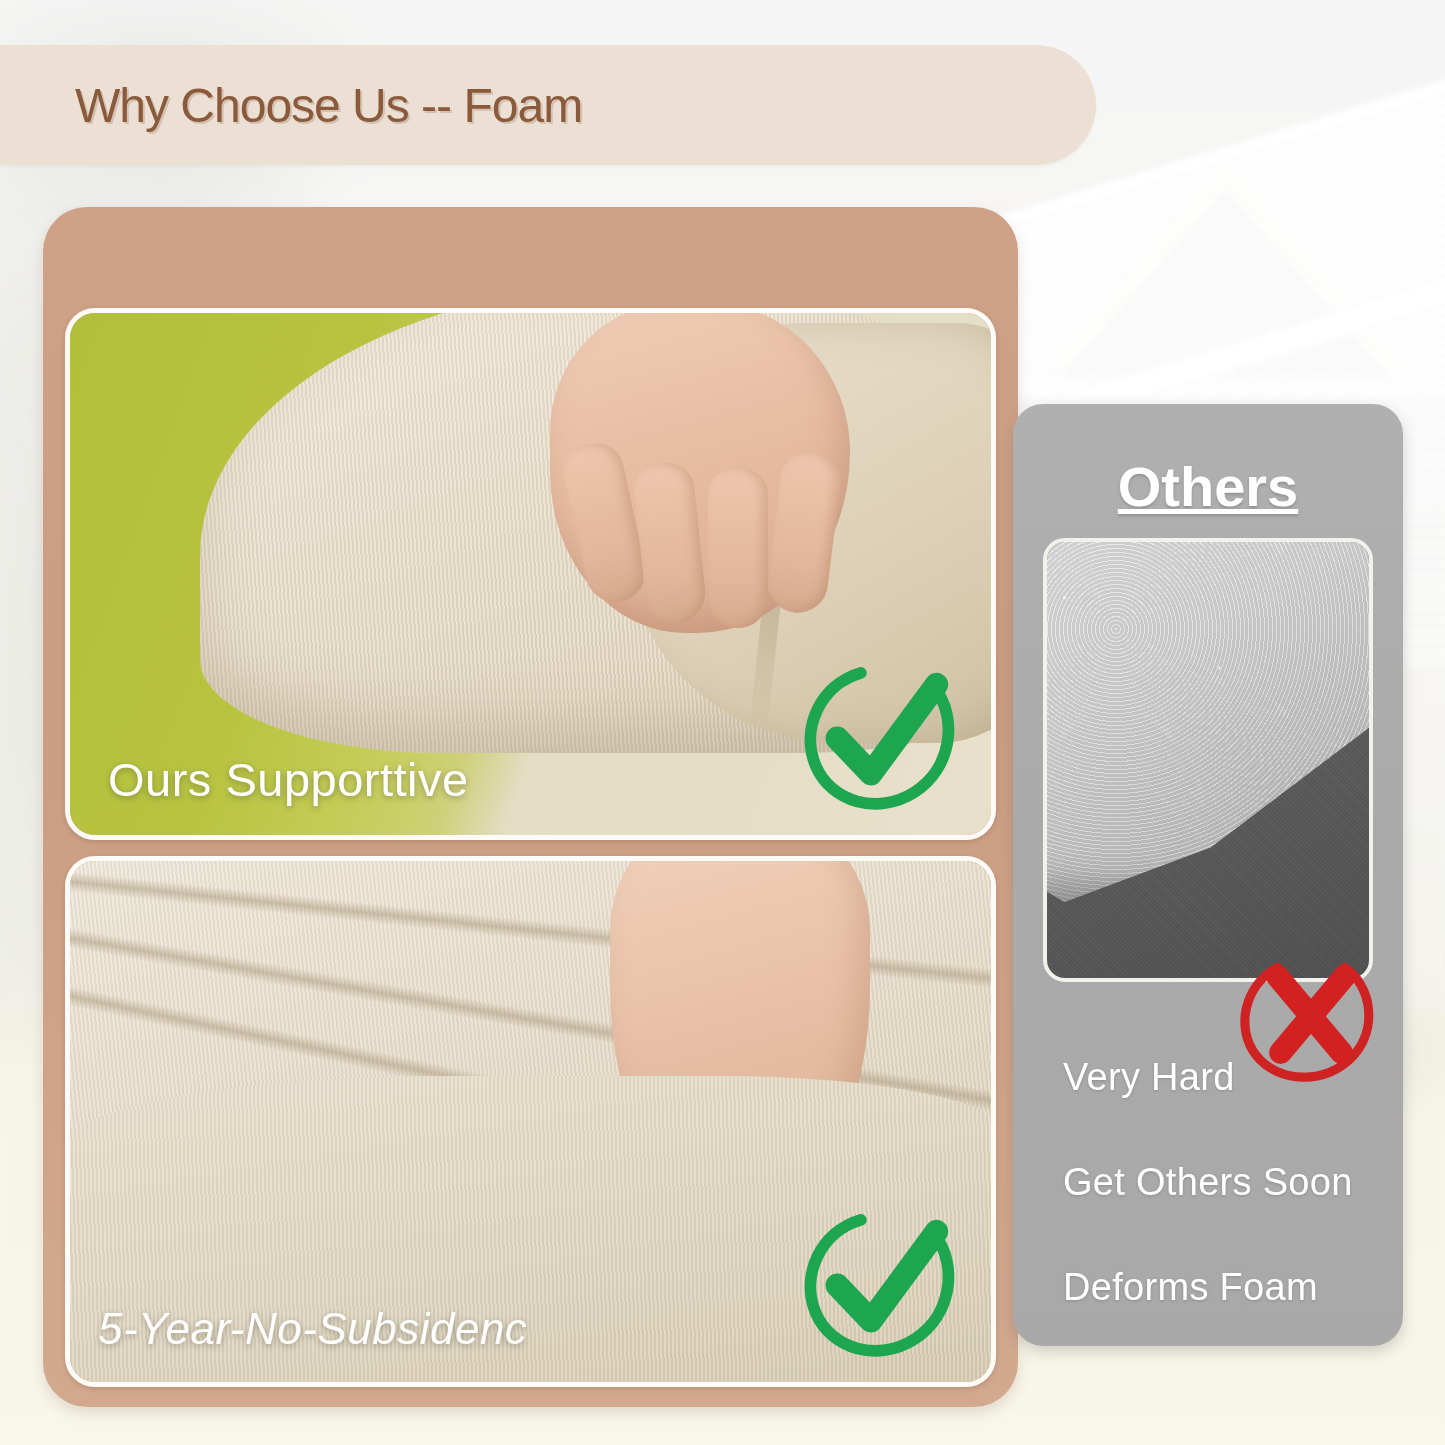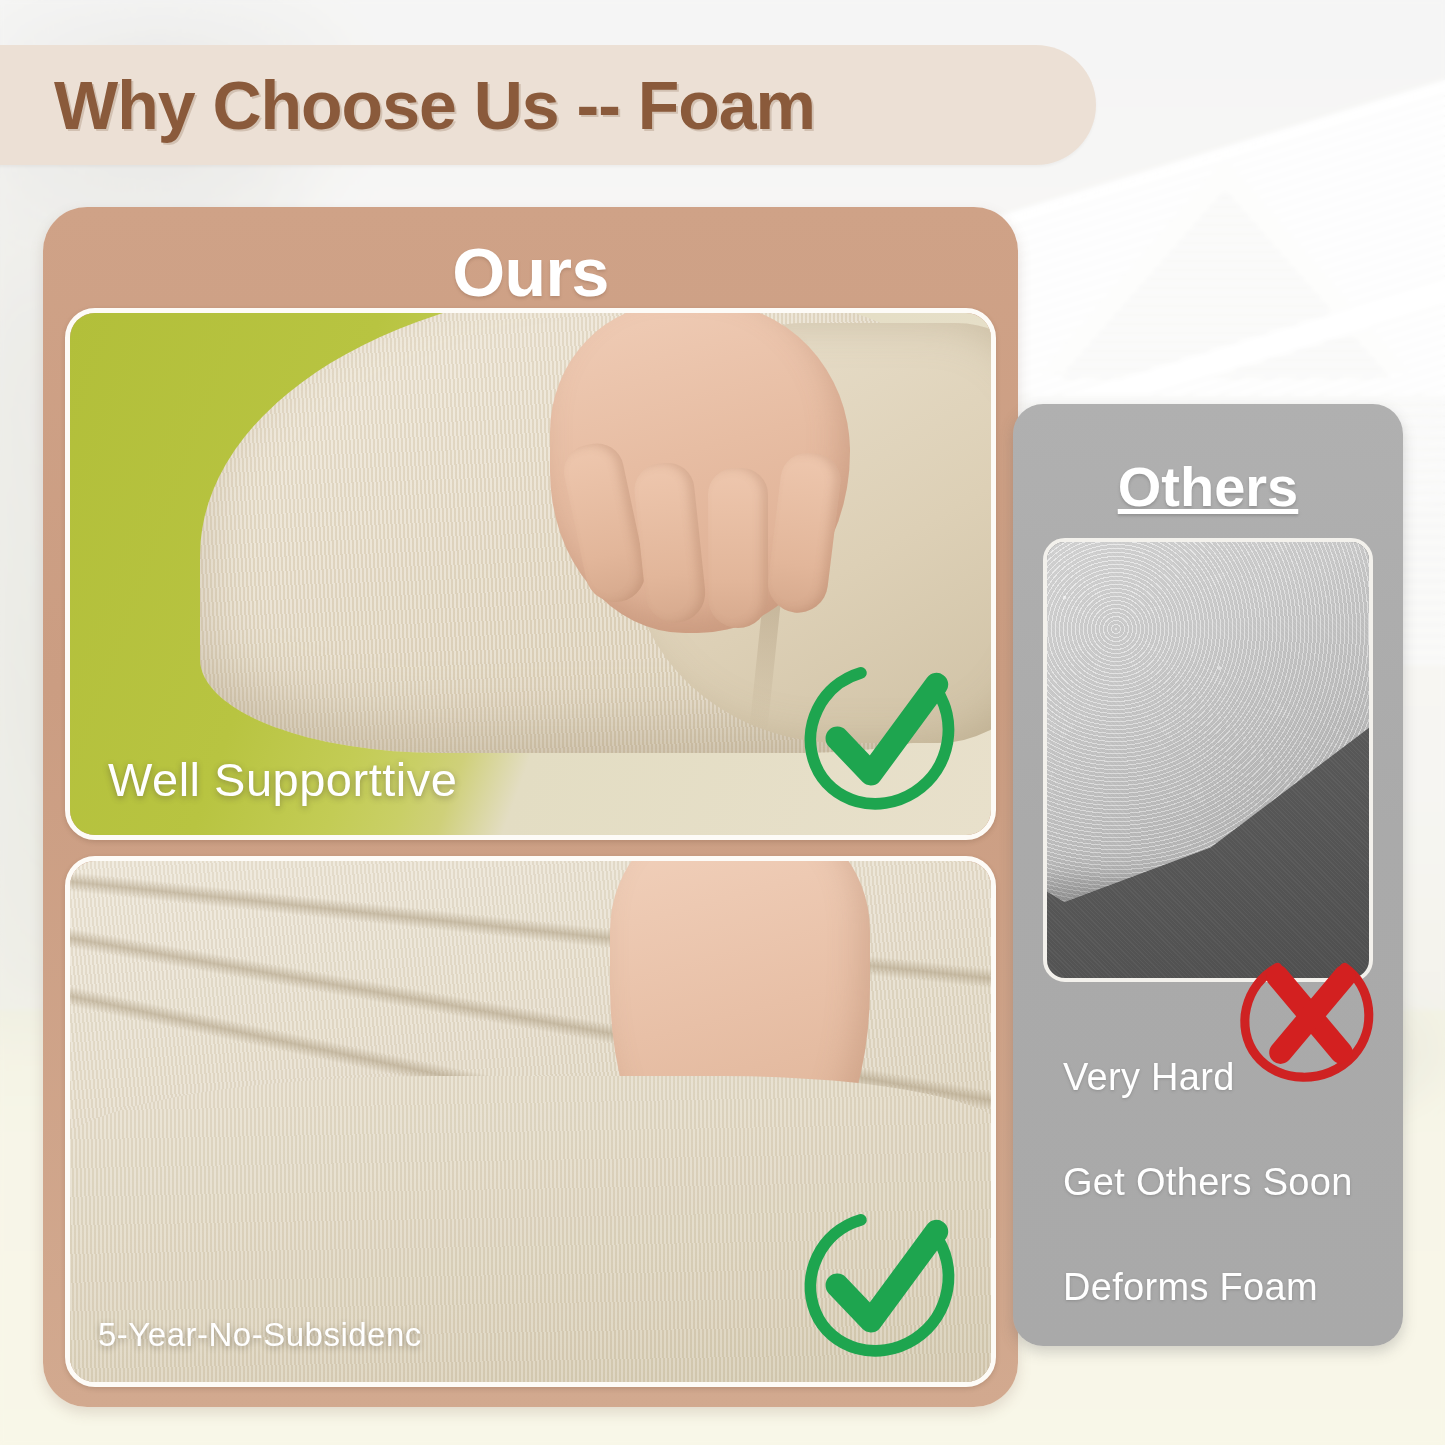"Why Choose Us -- Foam" .title-text { font-size: 68px -> 48px; font-weight: bold -> normal; margin-left: 84px -> 105px }
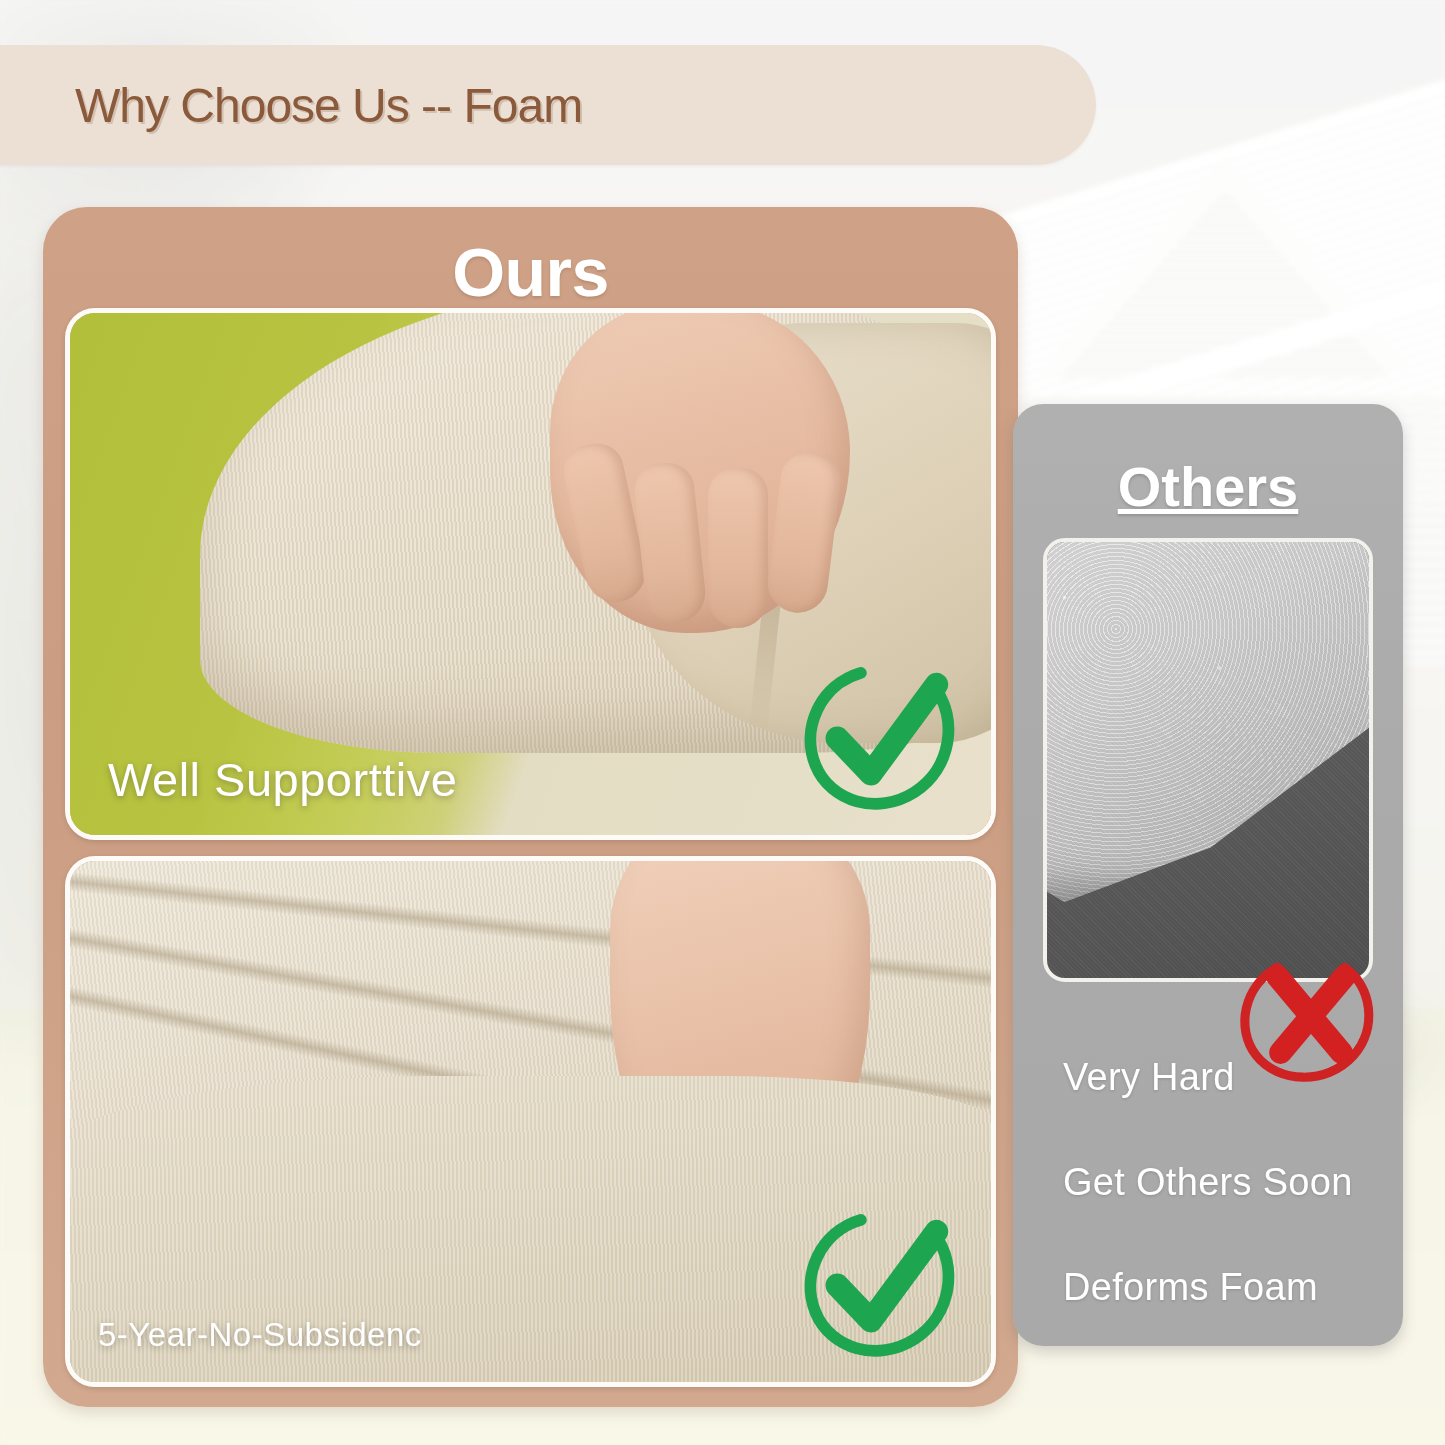"Ours" div.ours-title { html: <div>Ours</div> -> none }
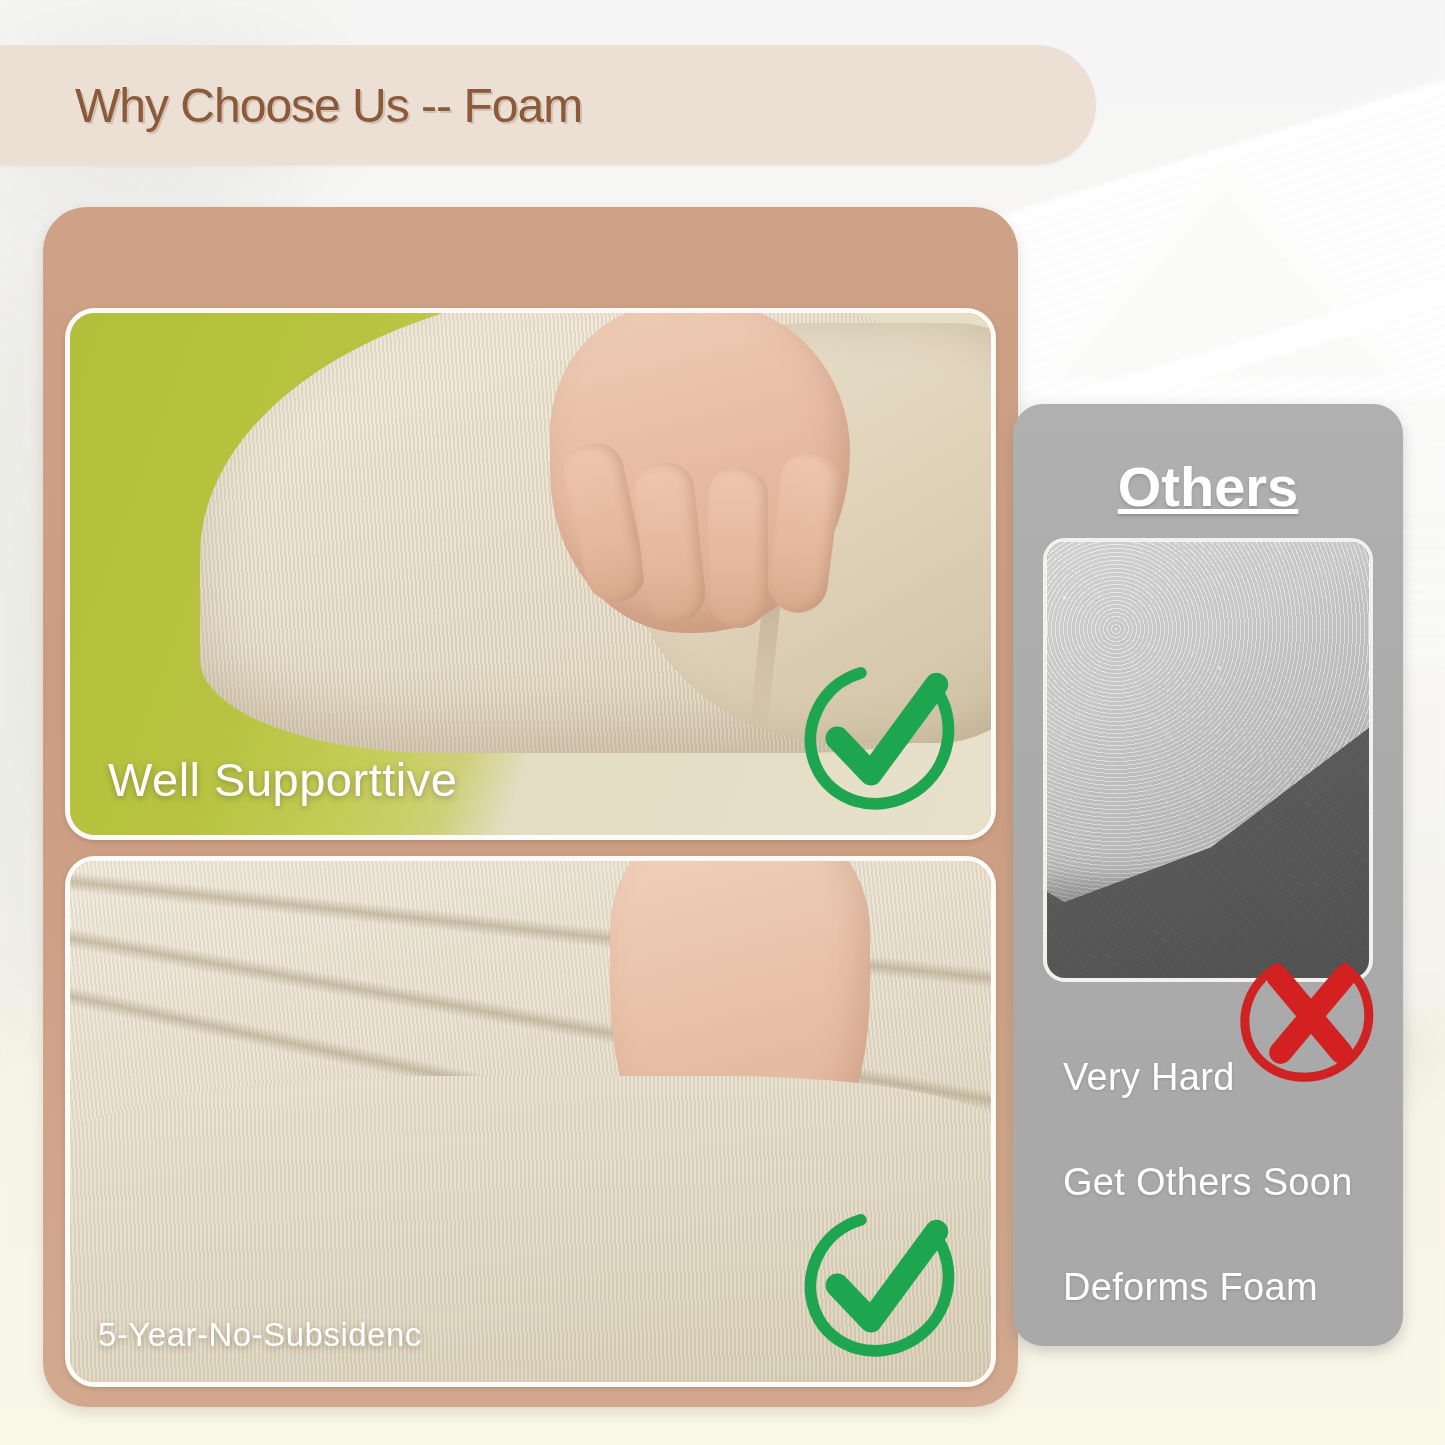"Well Supporttive" div.card-label { text: Well -> Ours }
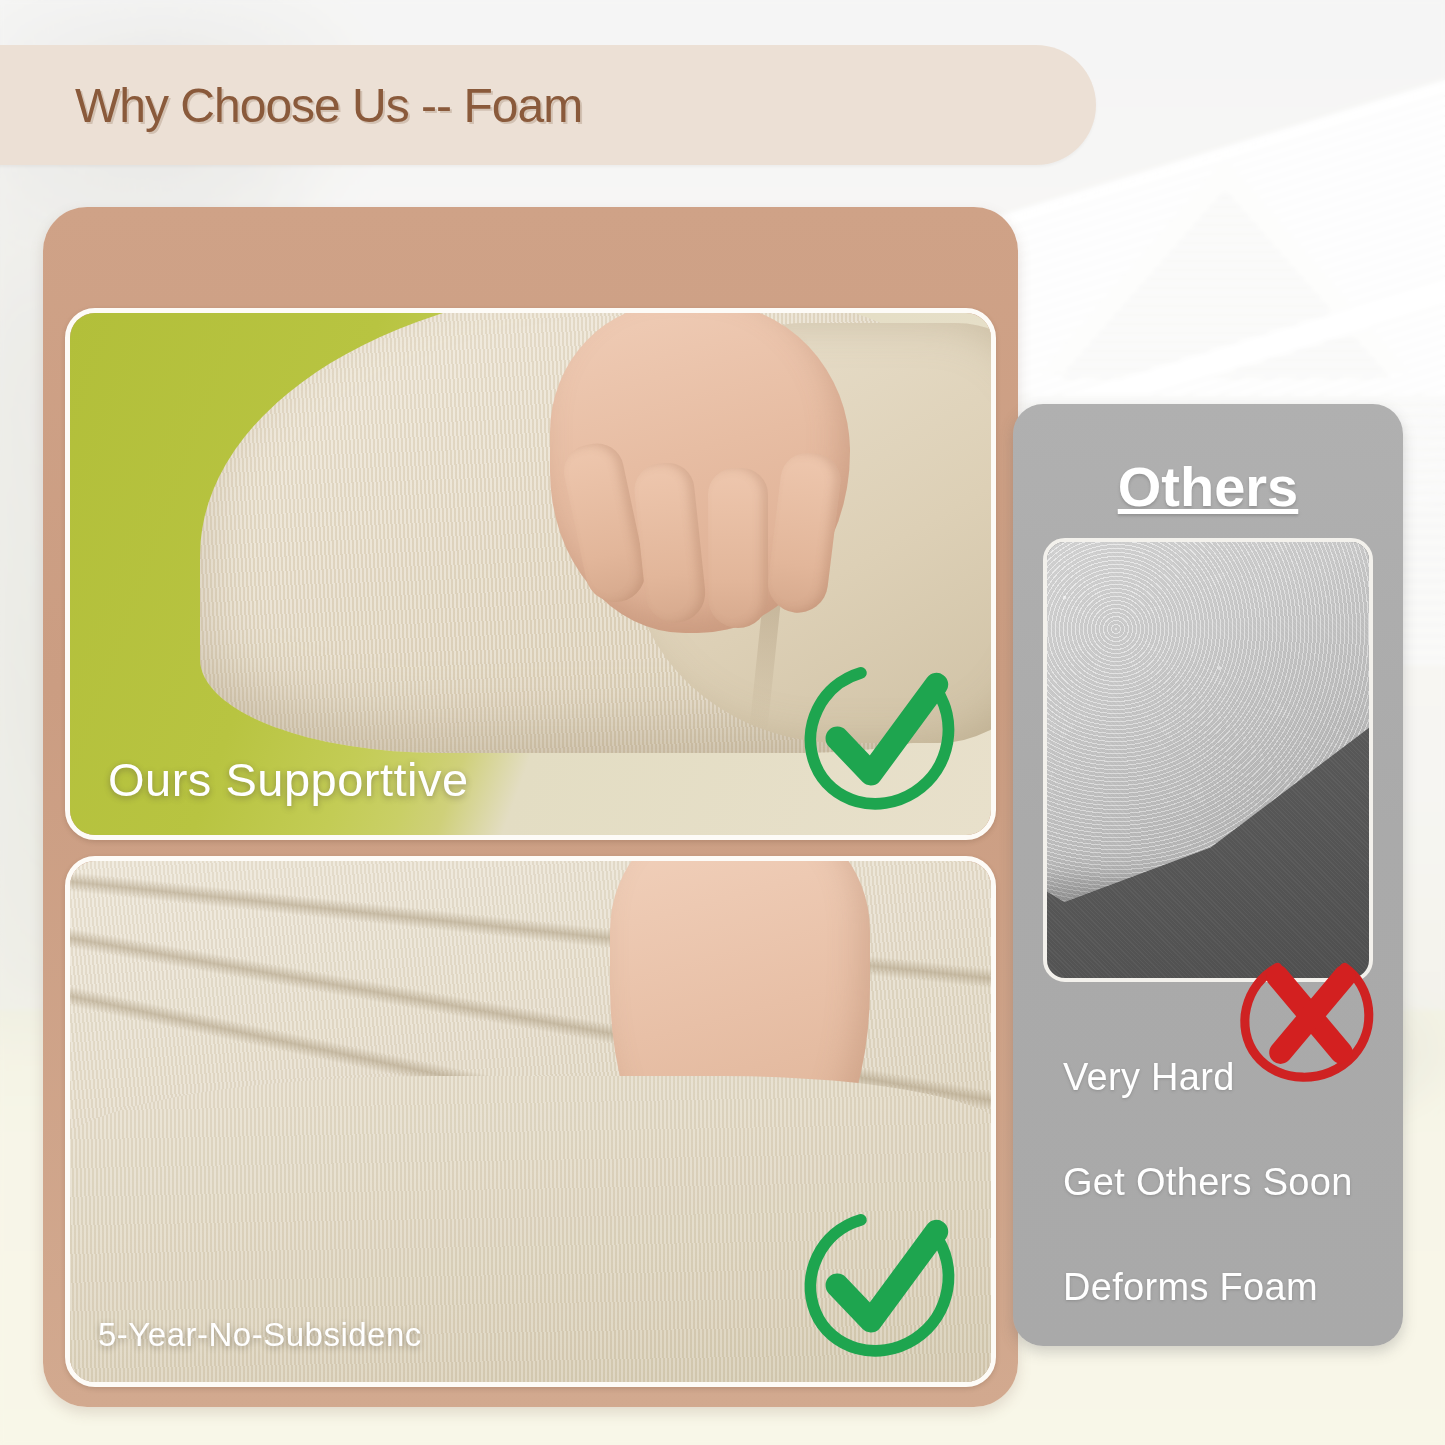"5-Year-No-Subsidenc" .card-label.lbl3 { font-size: 33px -> 44px; font-style: none -> italic }
